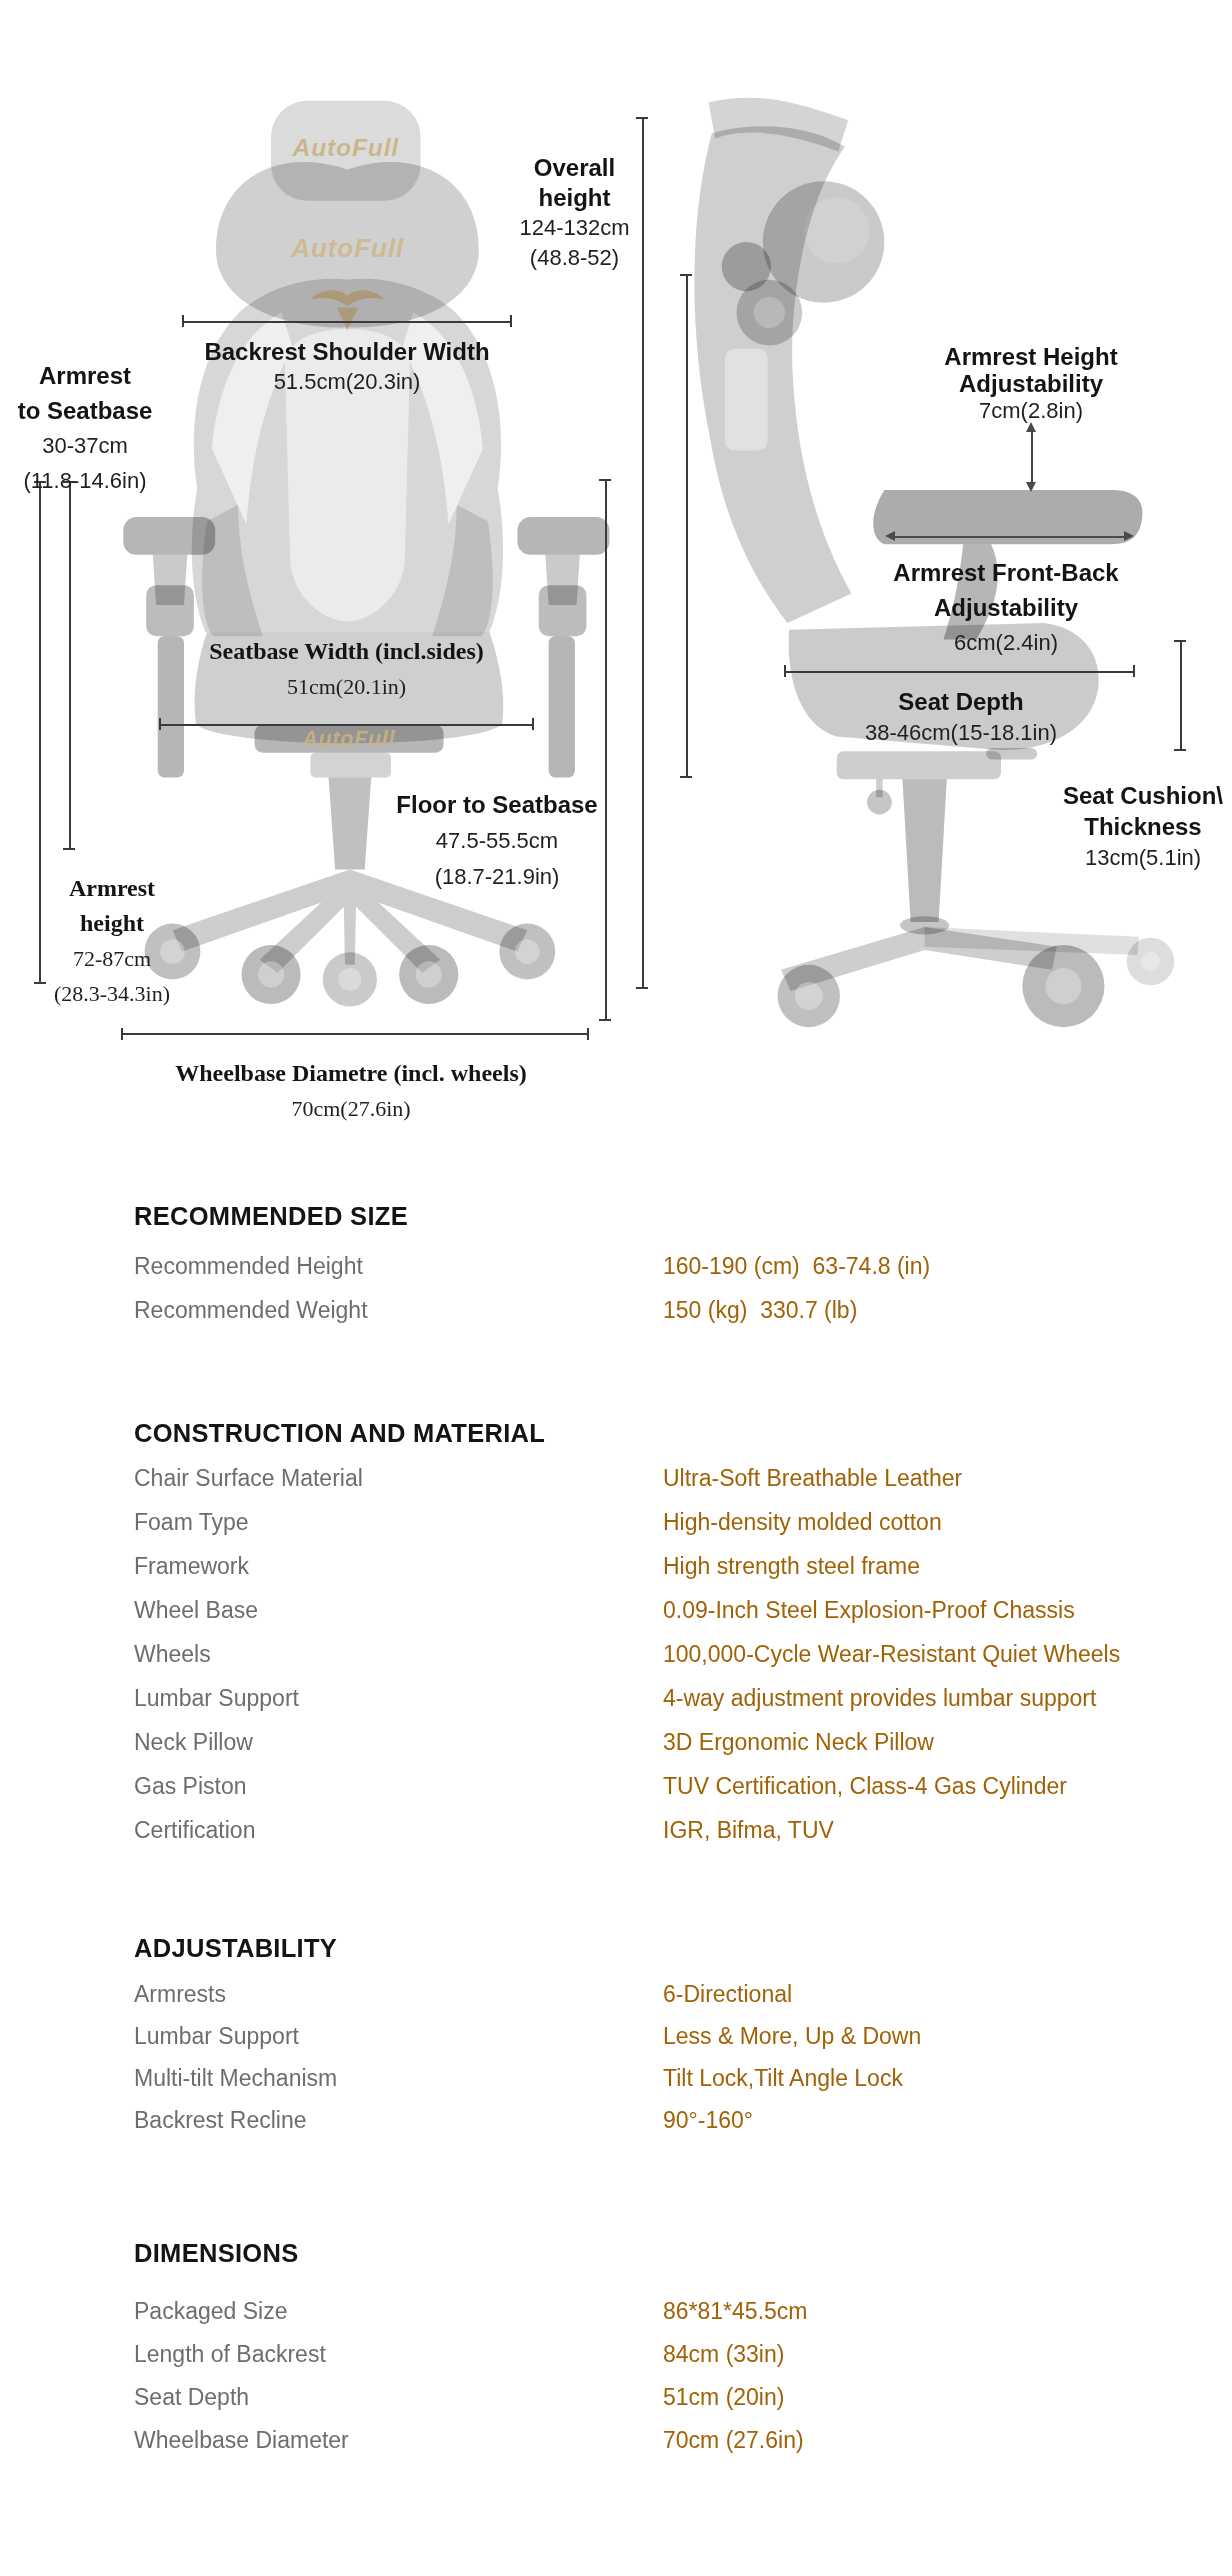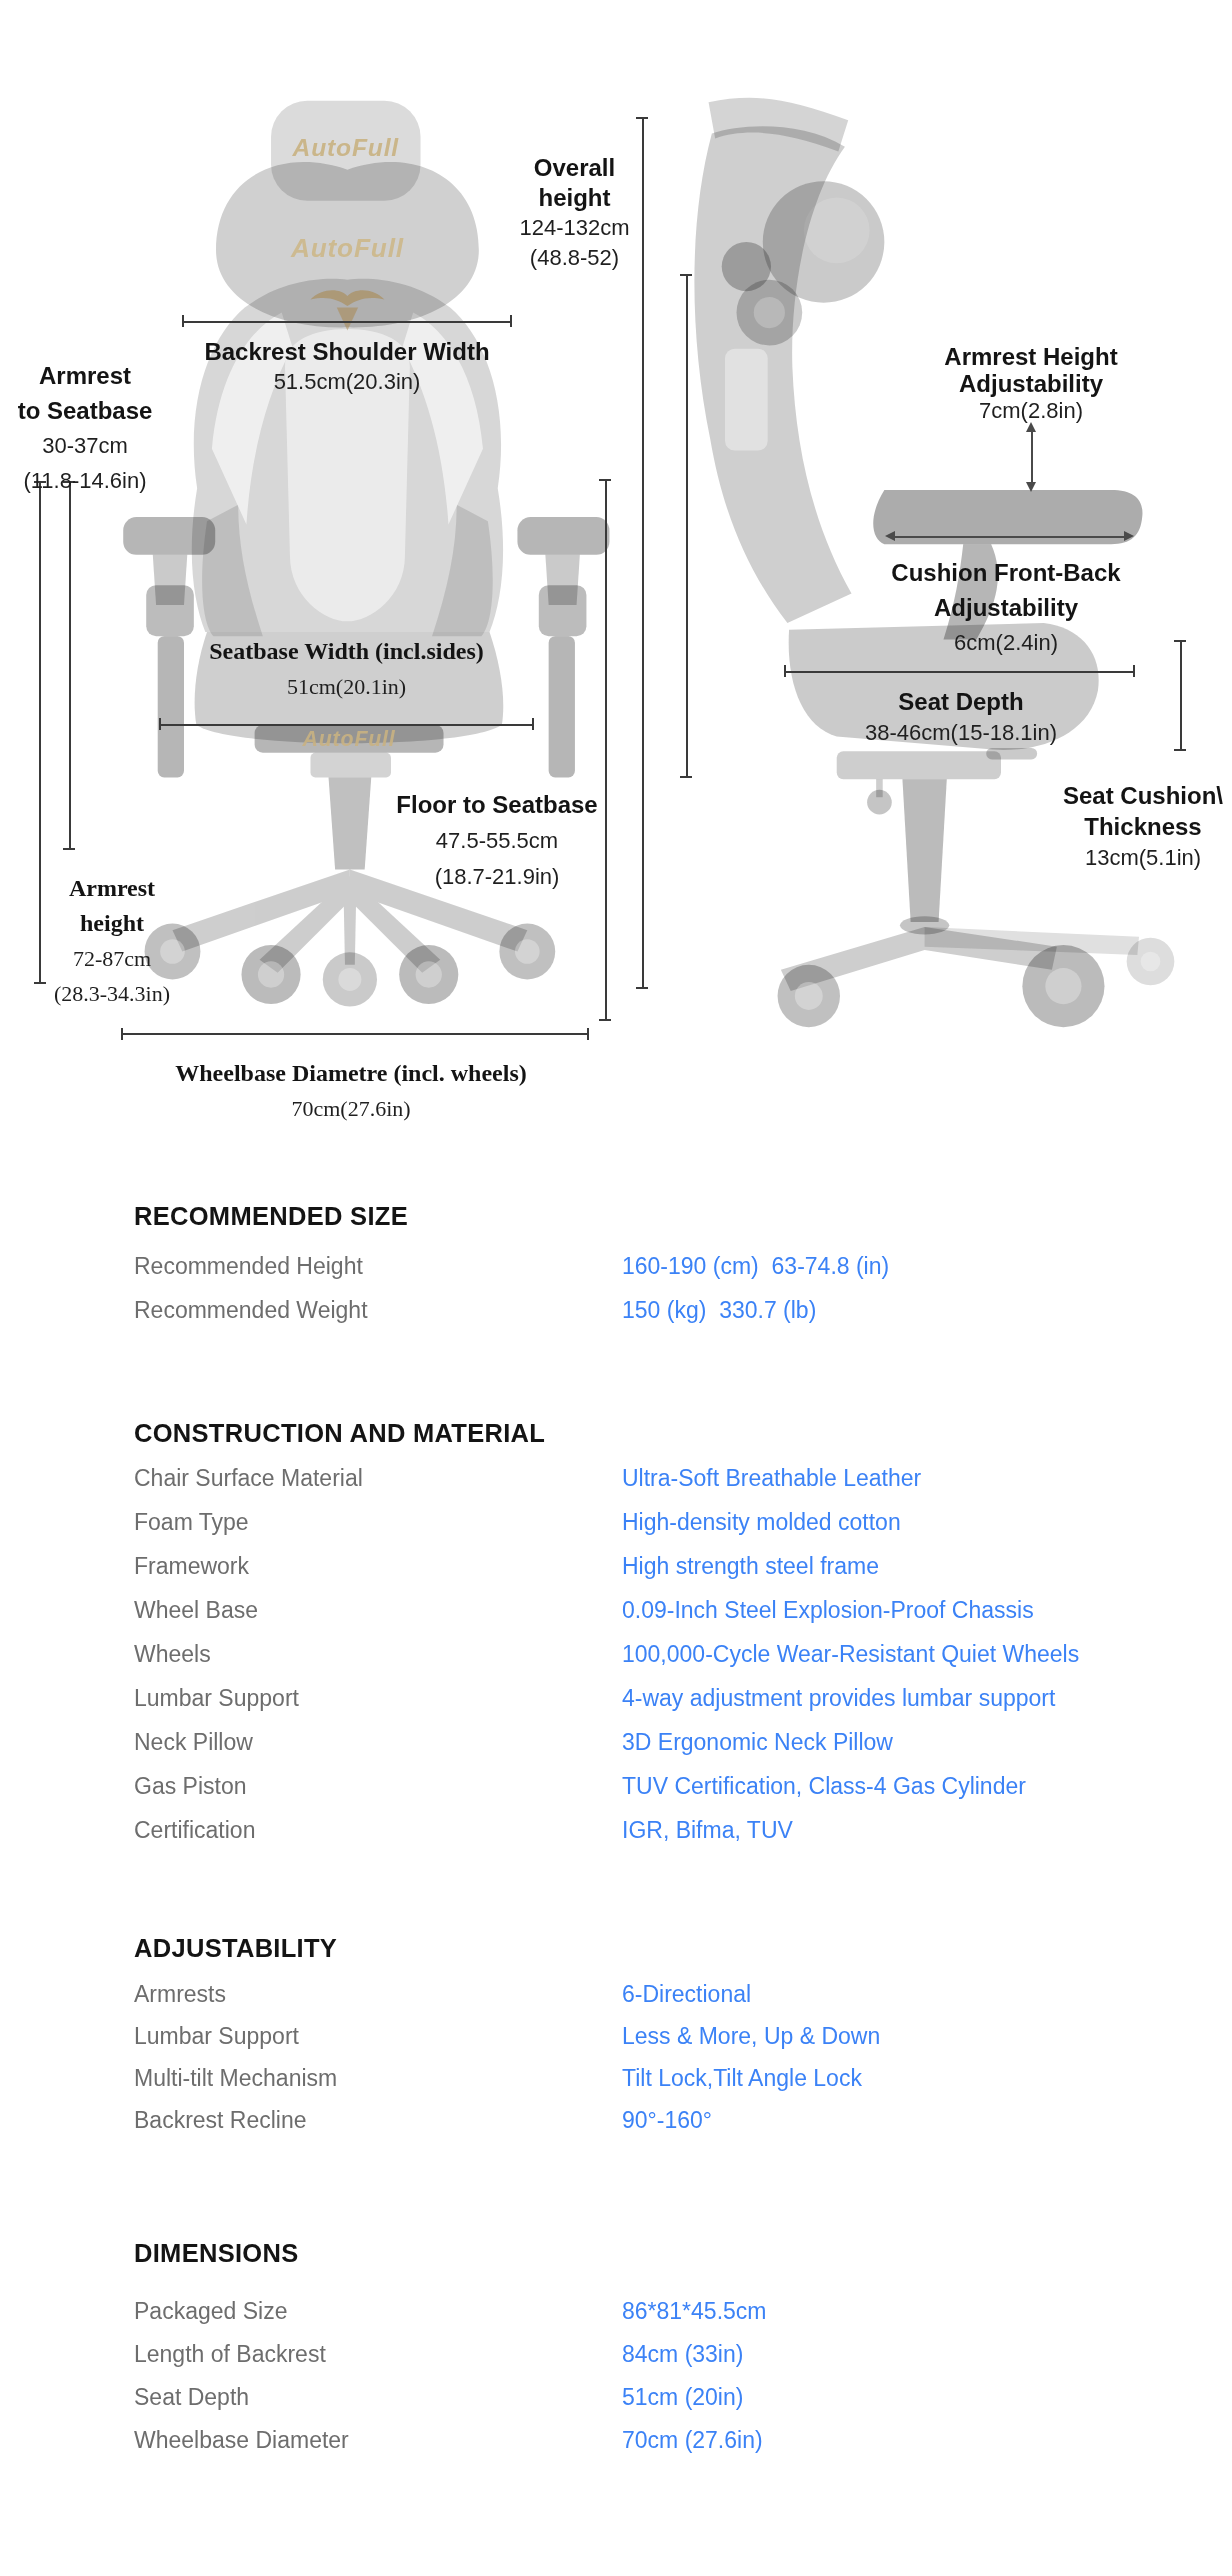"Cushion Front-Back" span.t { text: Cushion -> Armrest }
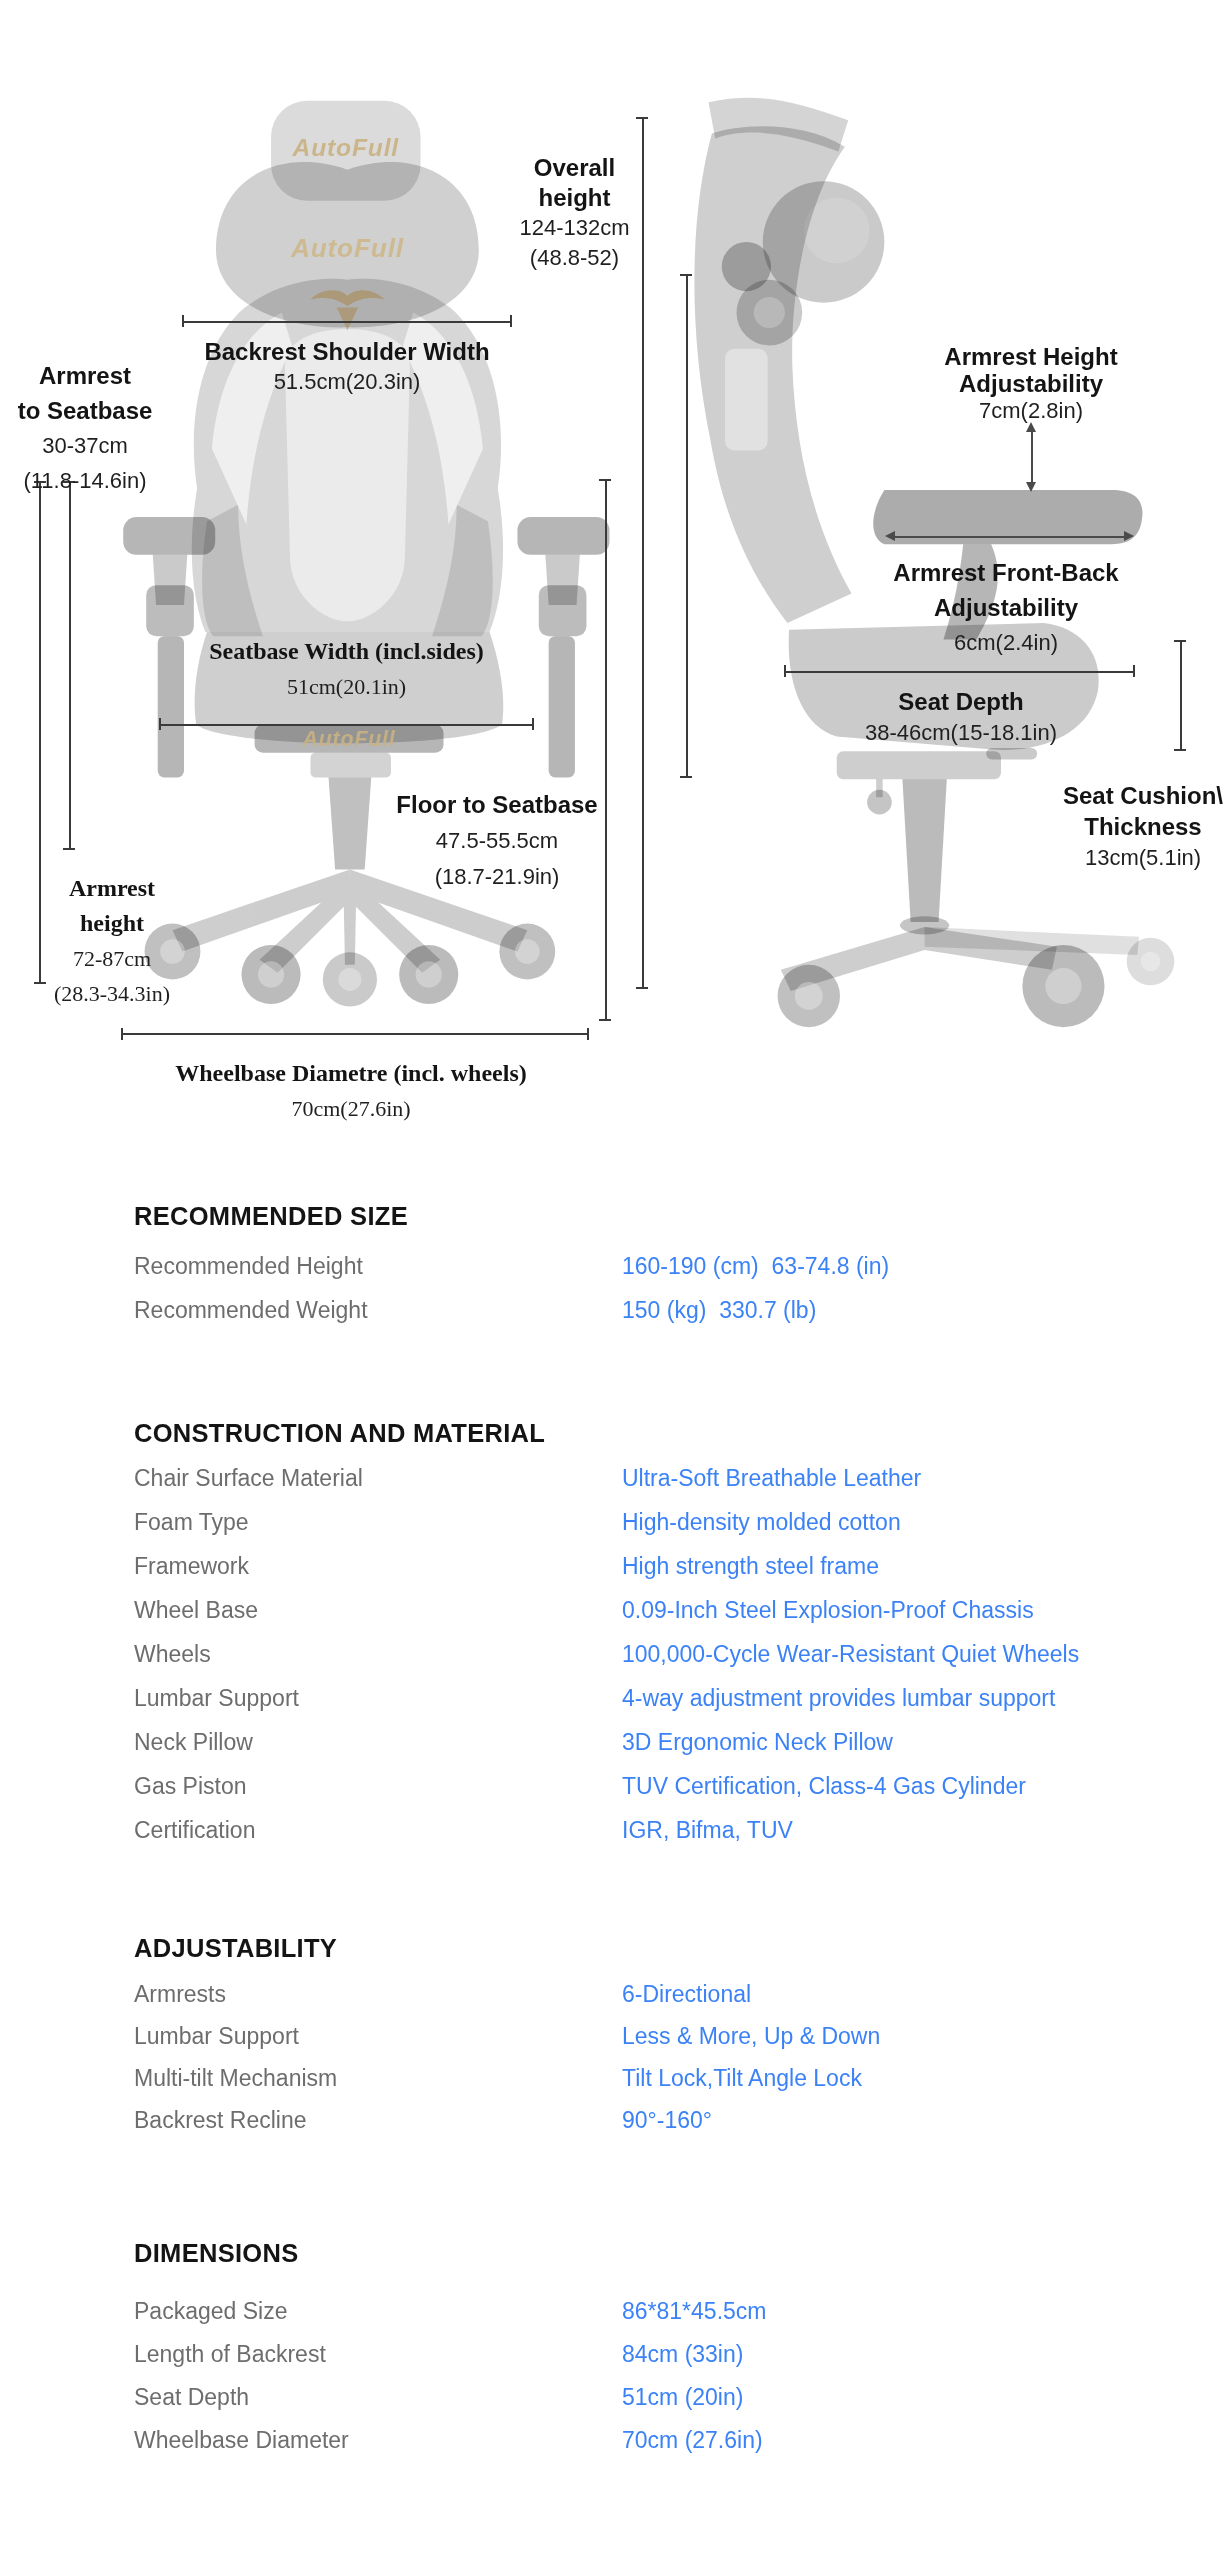"160-190 (cm) 63-74.8 (in)" .spec-value { color: #3b82f6 -> #a16207; margin-left: none -> 41px }
